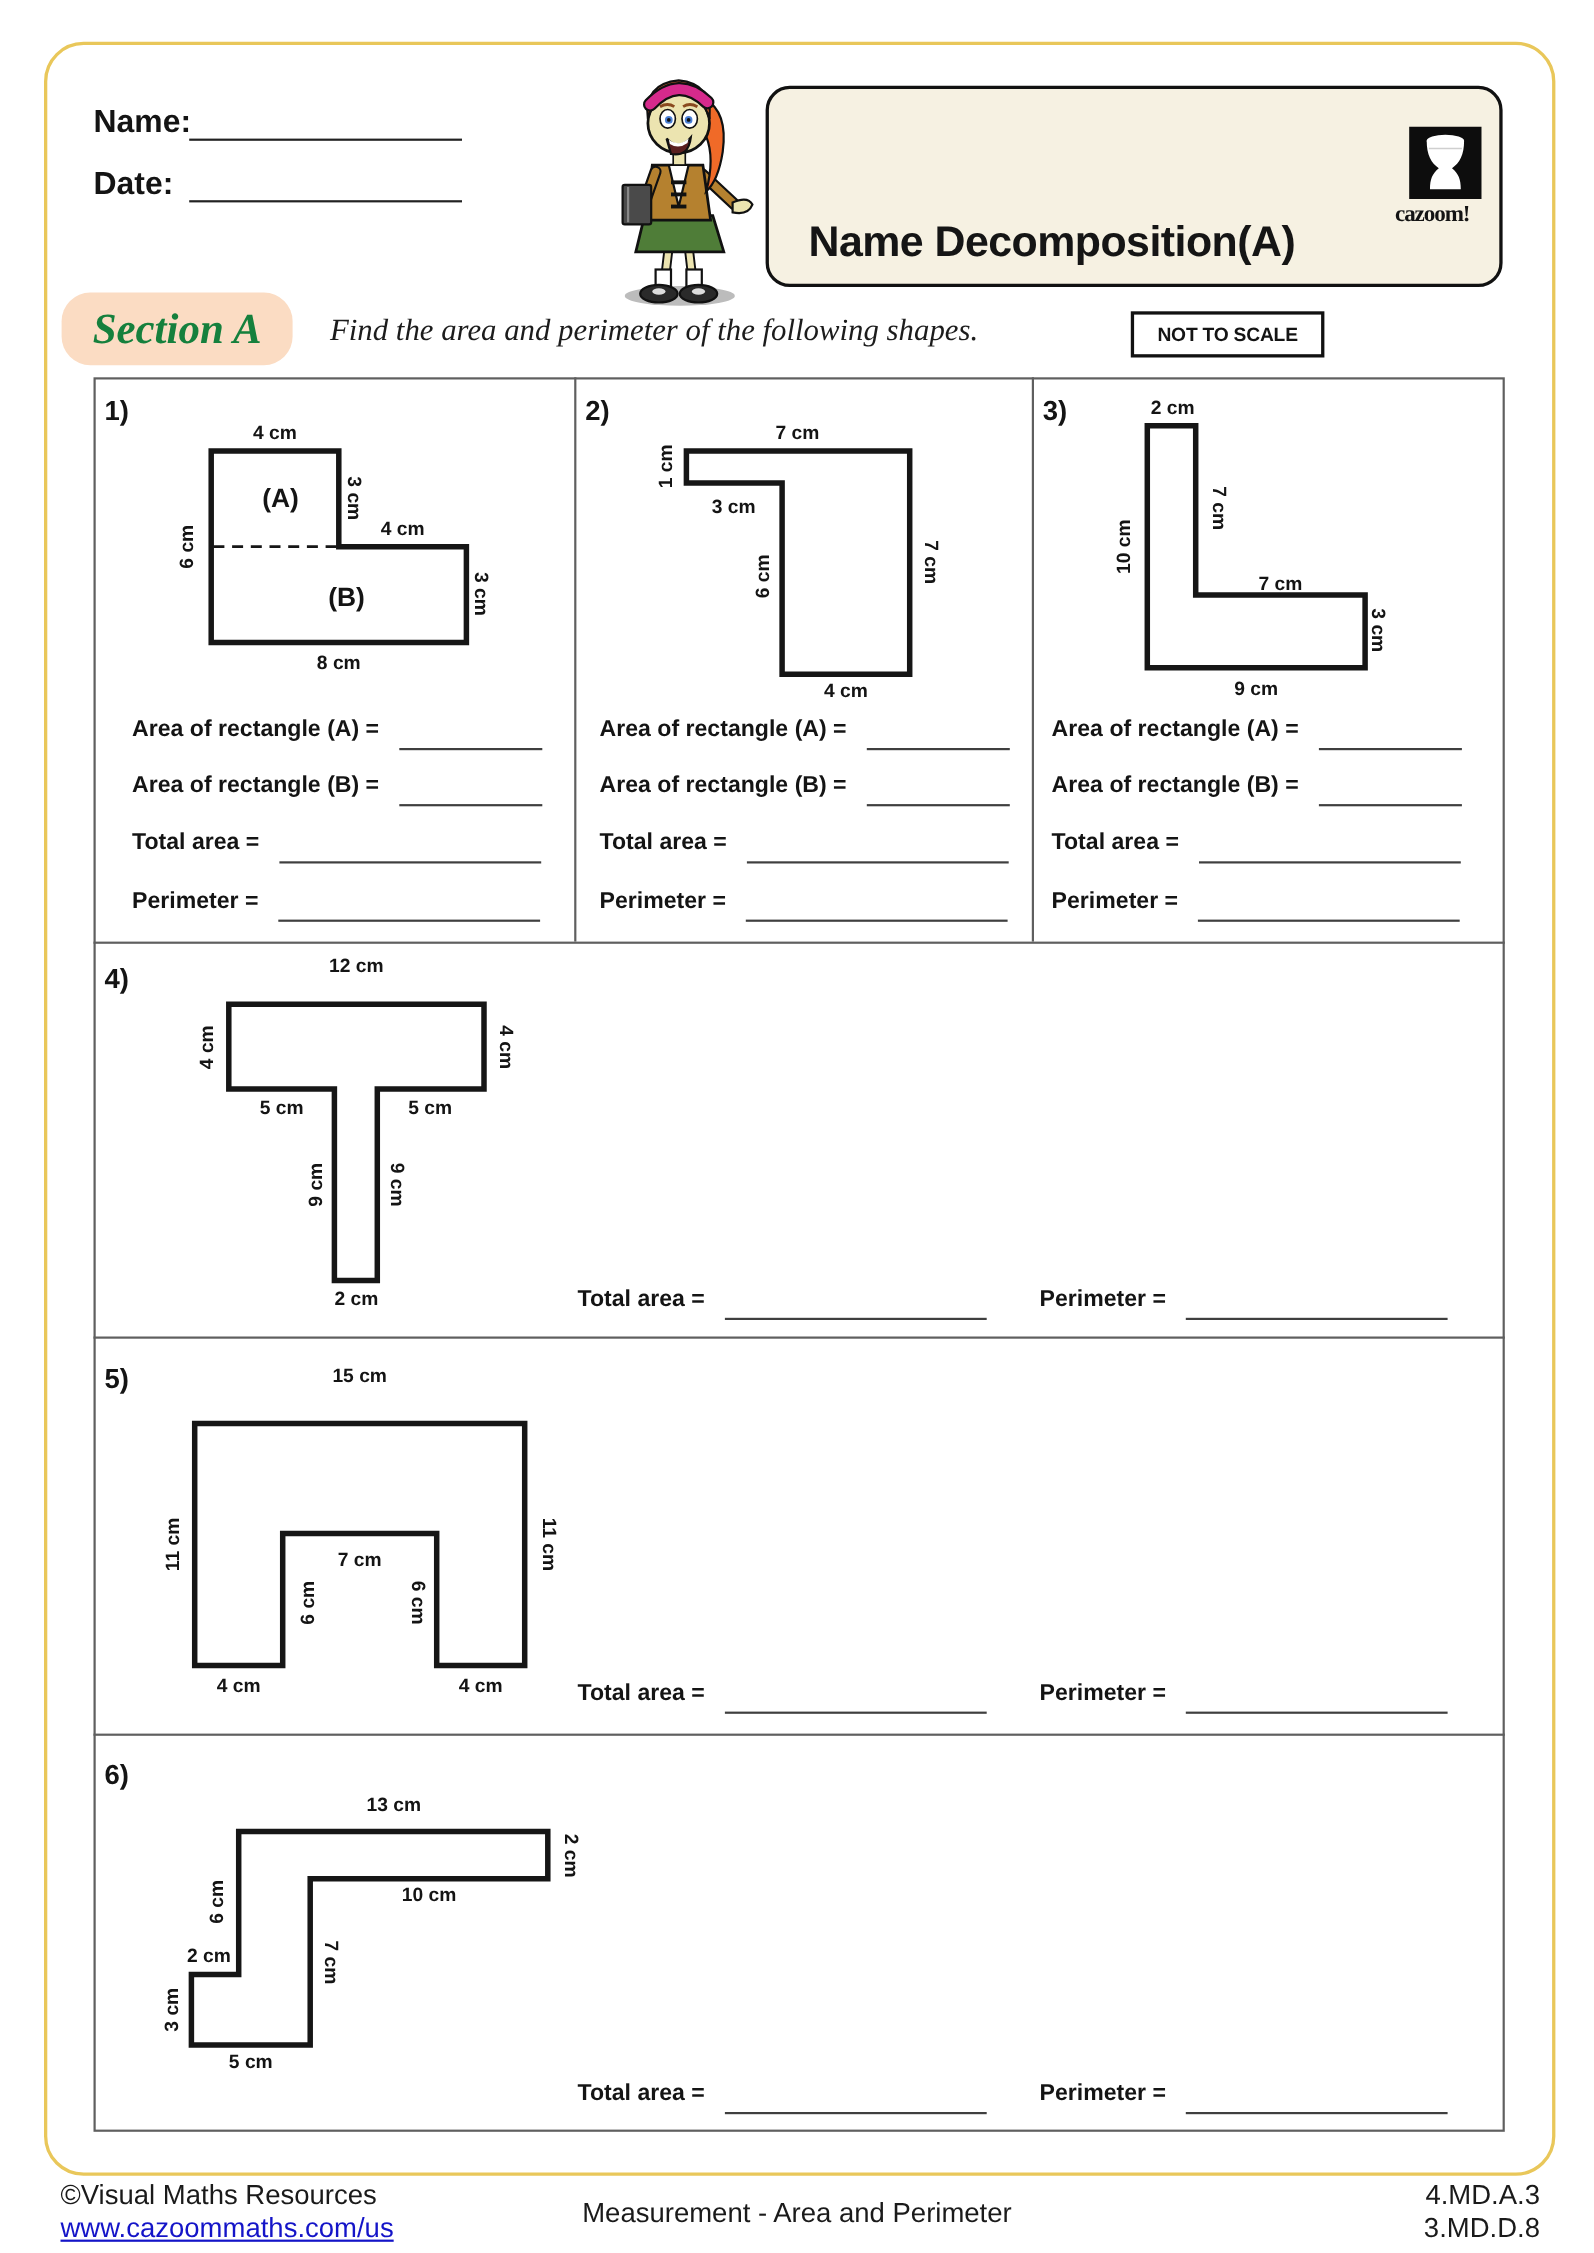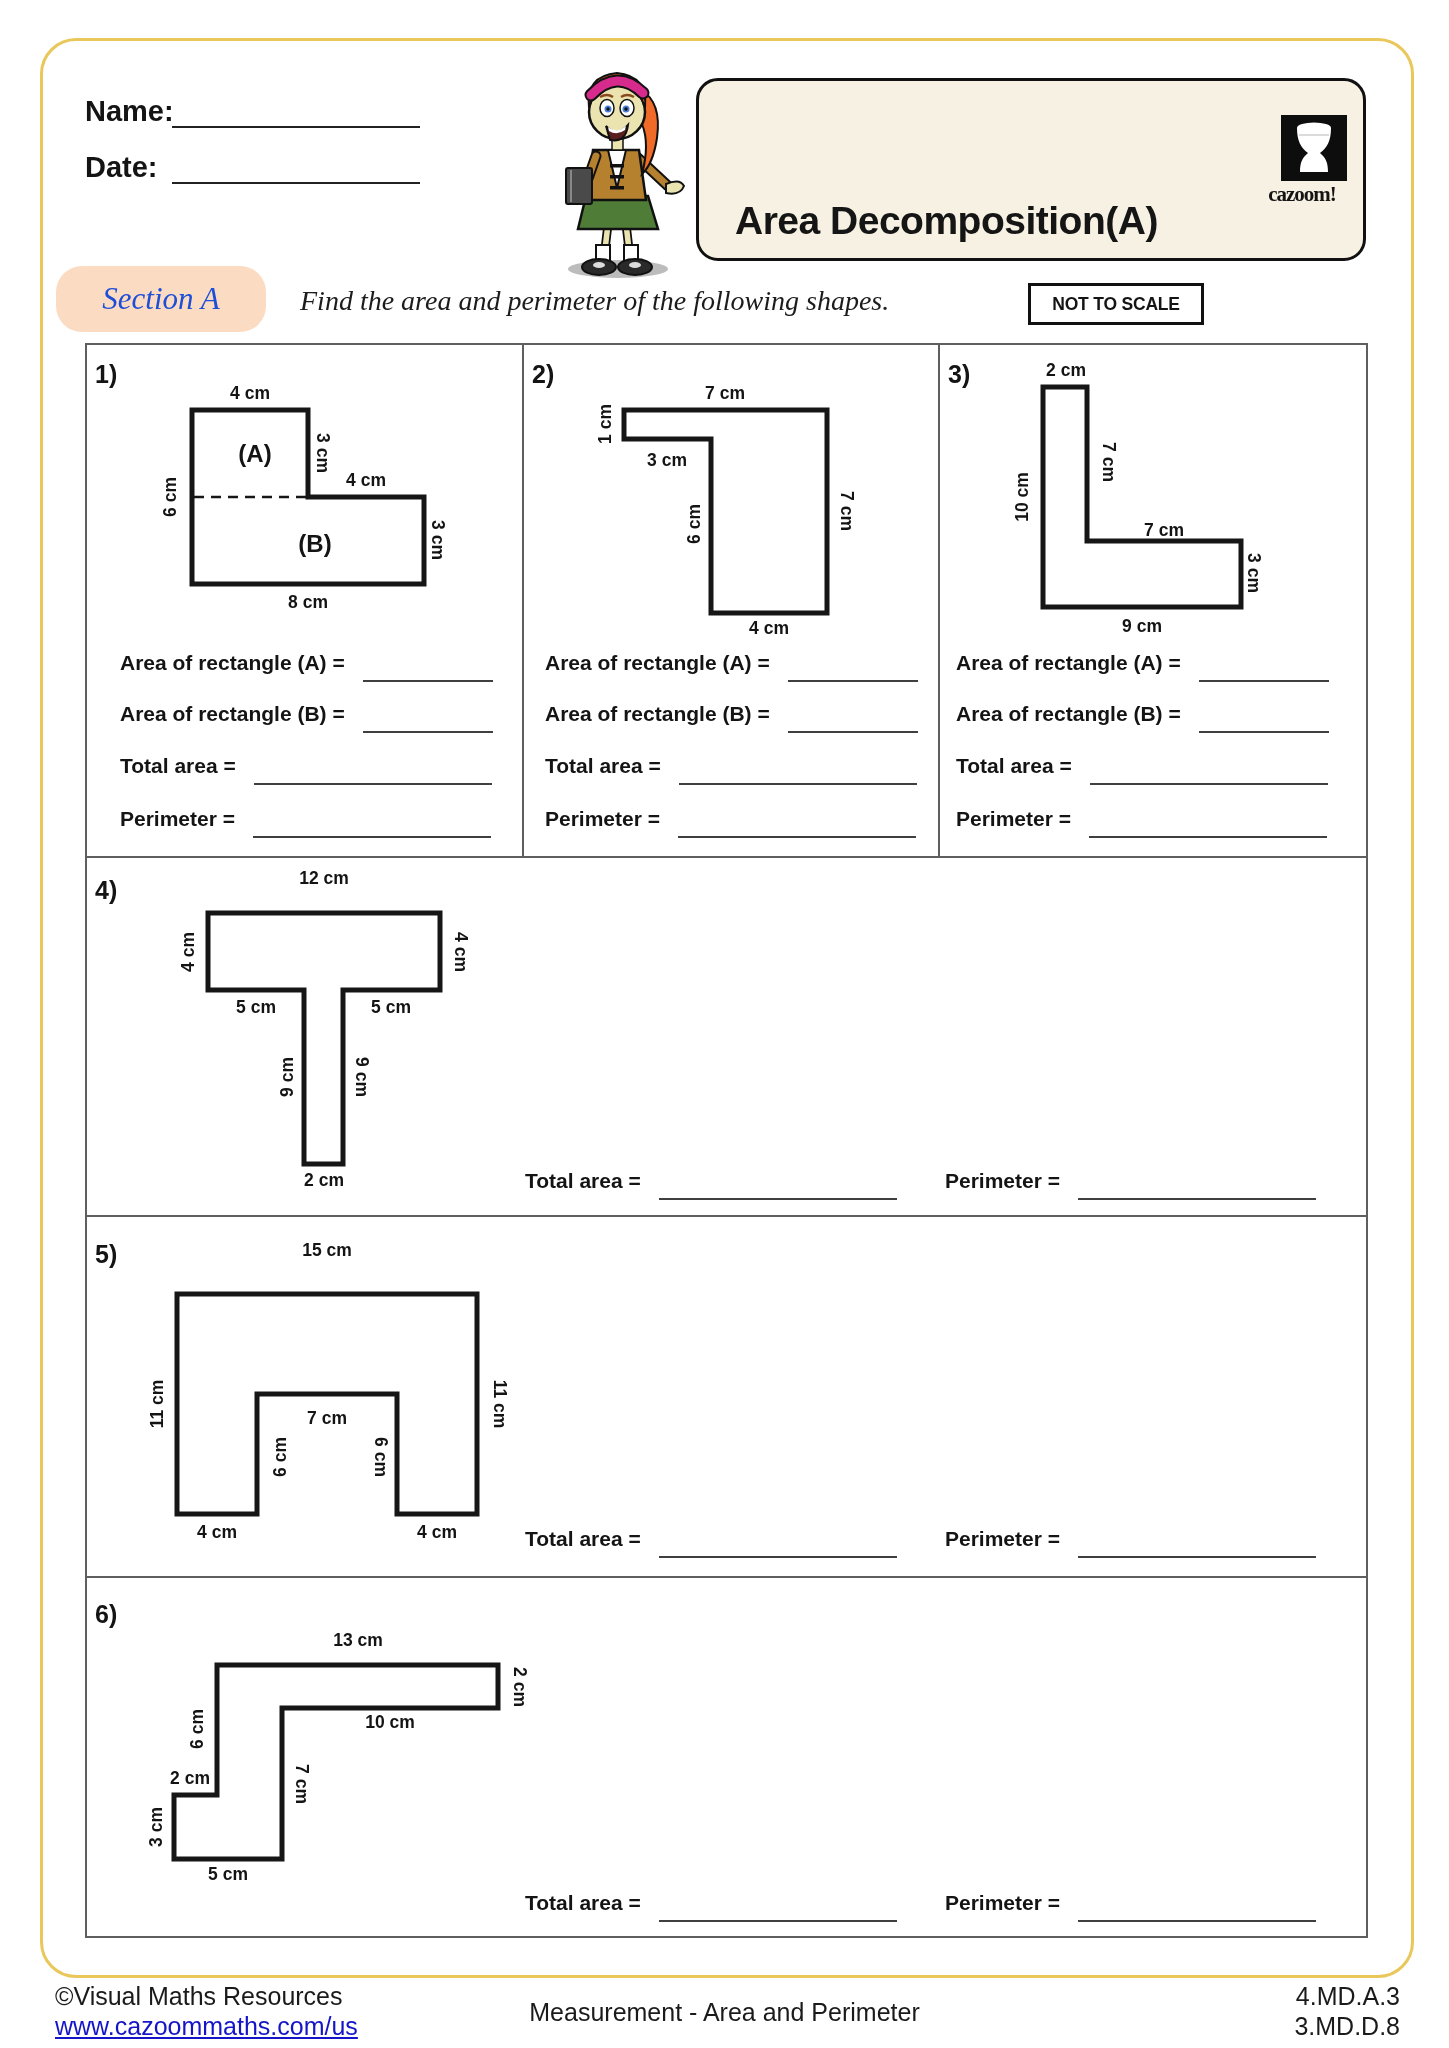"Area Decomposition(A)" div.title-text { text: Area -> Name }
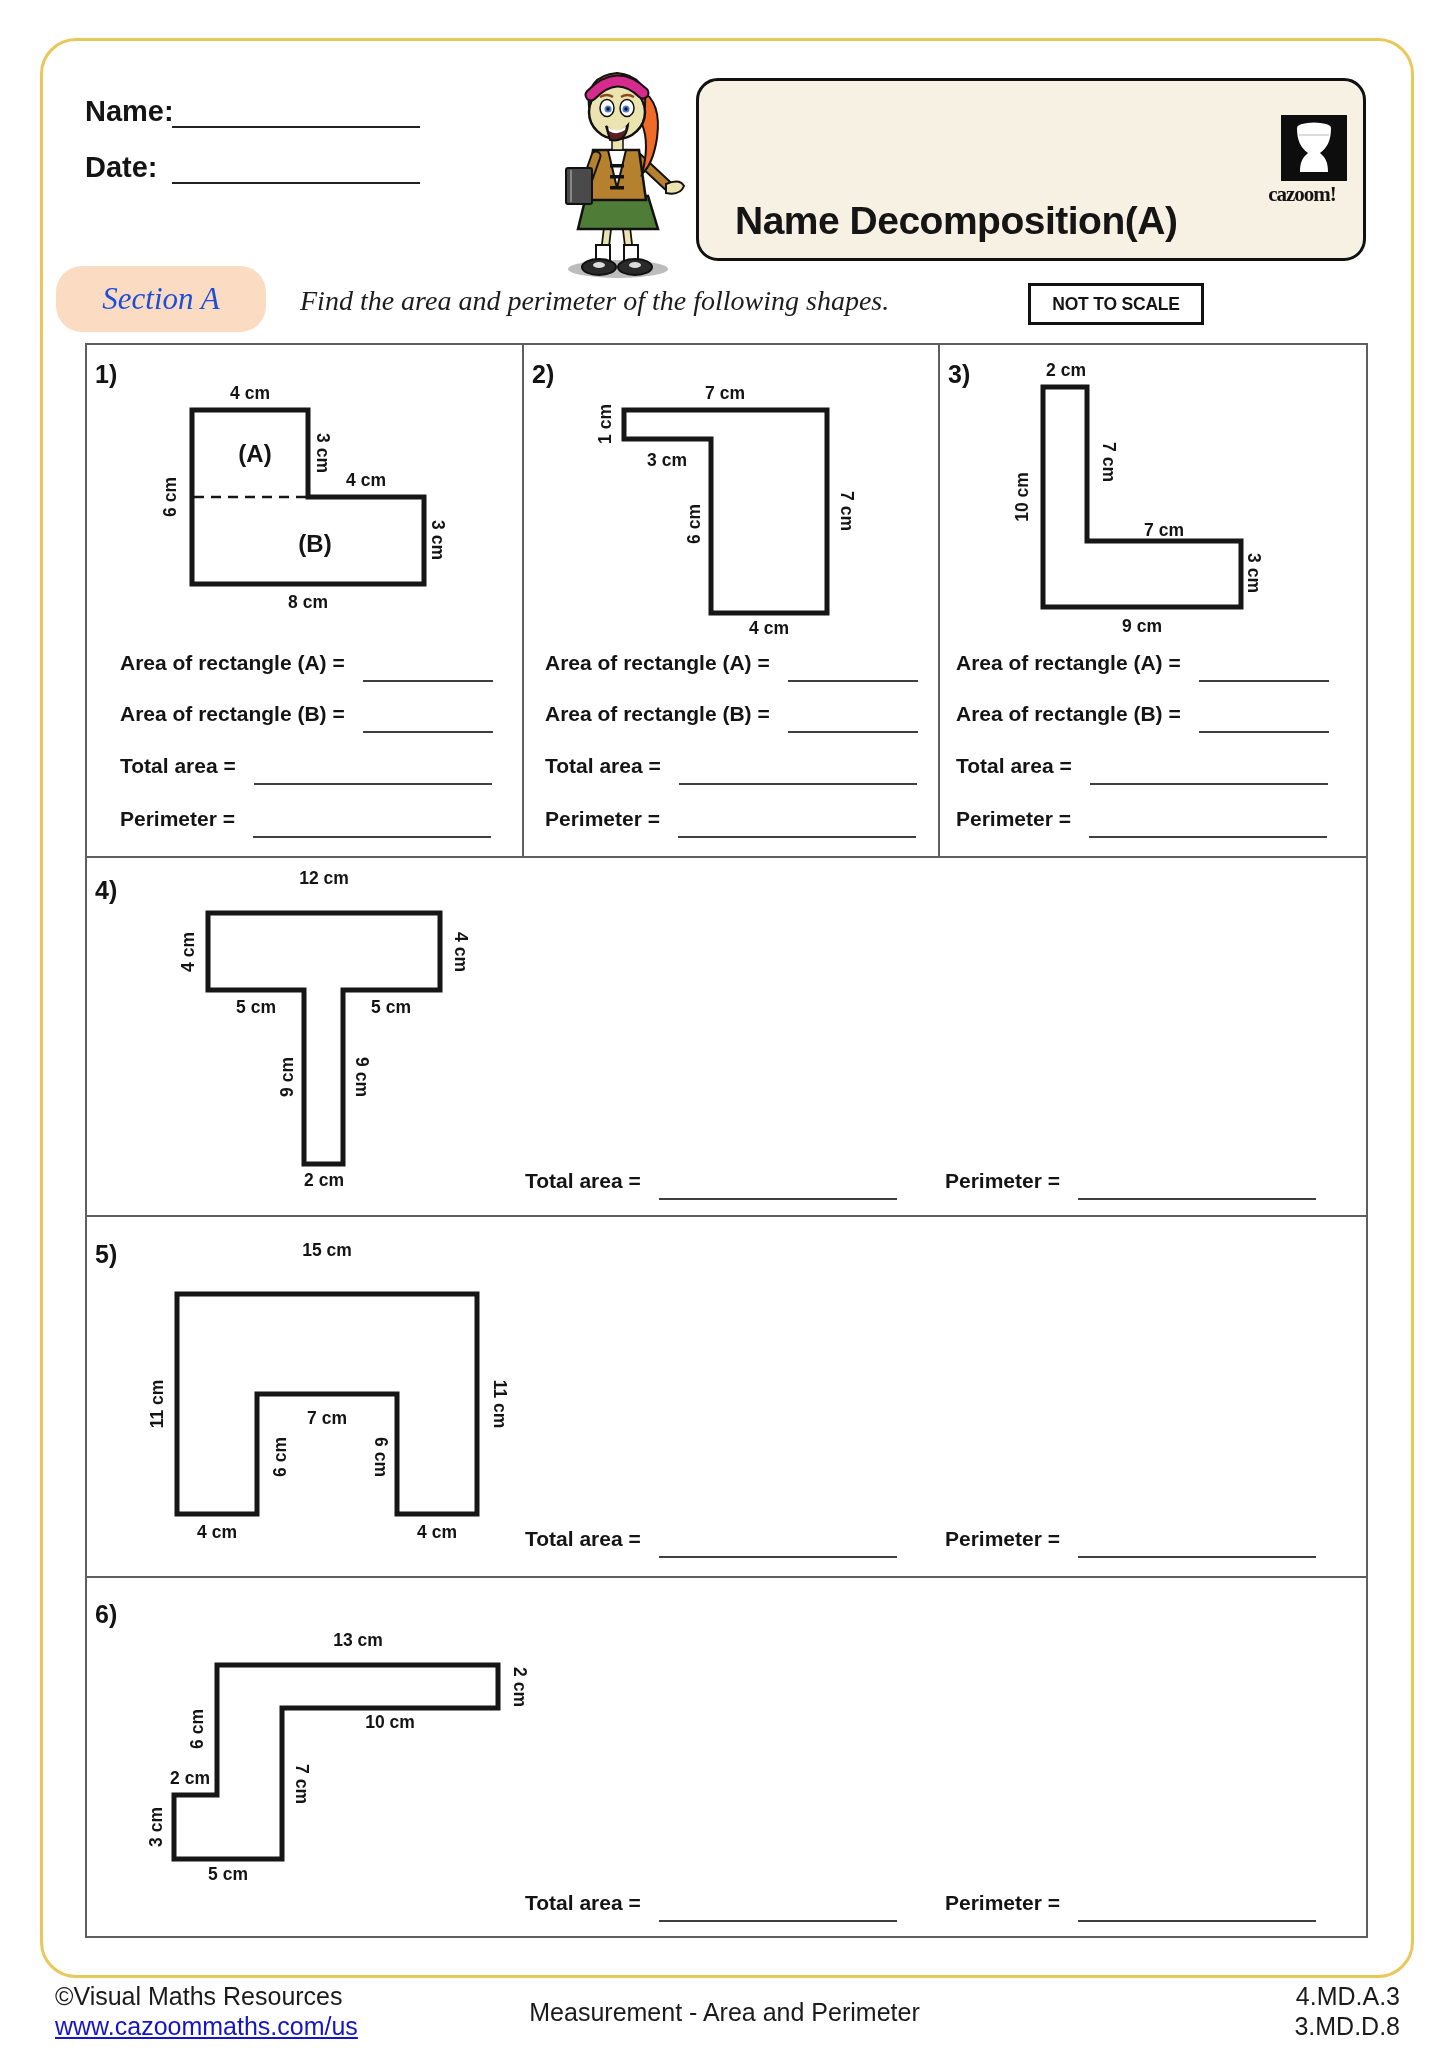"Section A" .section-pill span { color: #1d4ed8 -> #15803d; font-size: 31px -> 39px; font-weight: normal -> bold }
